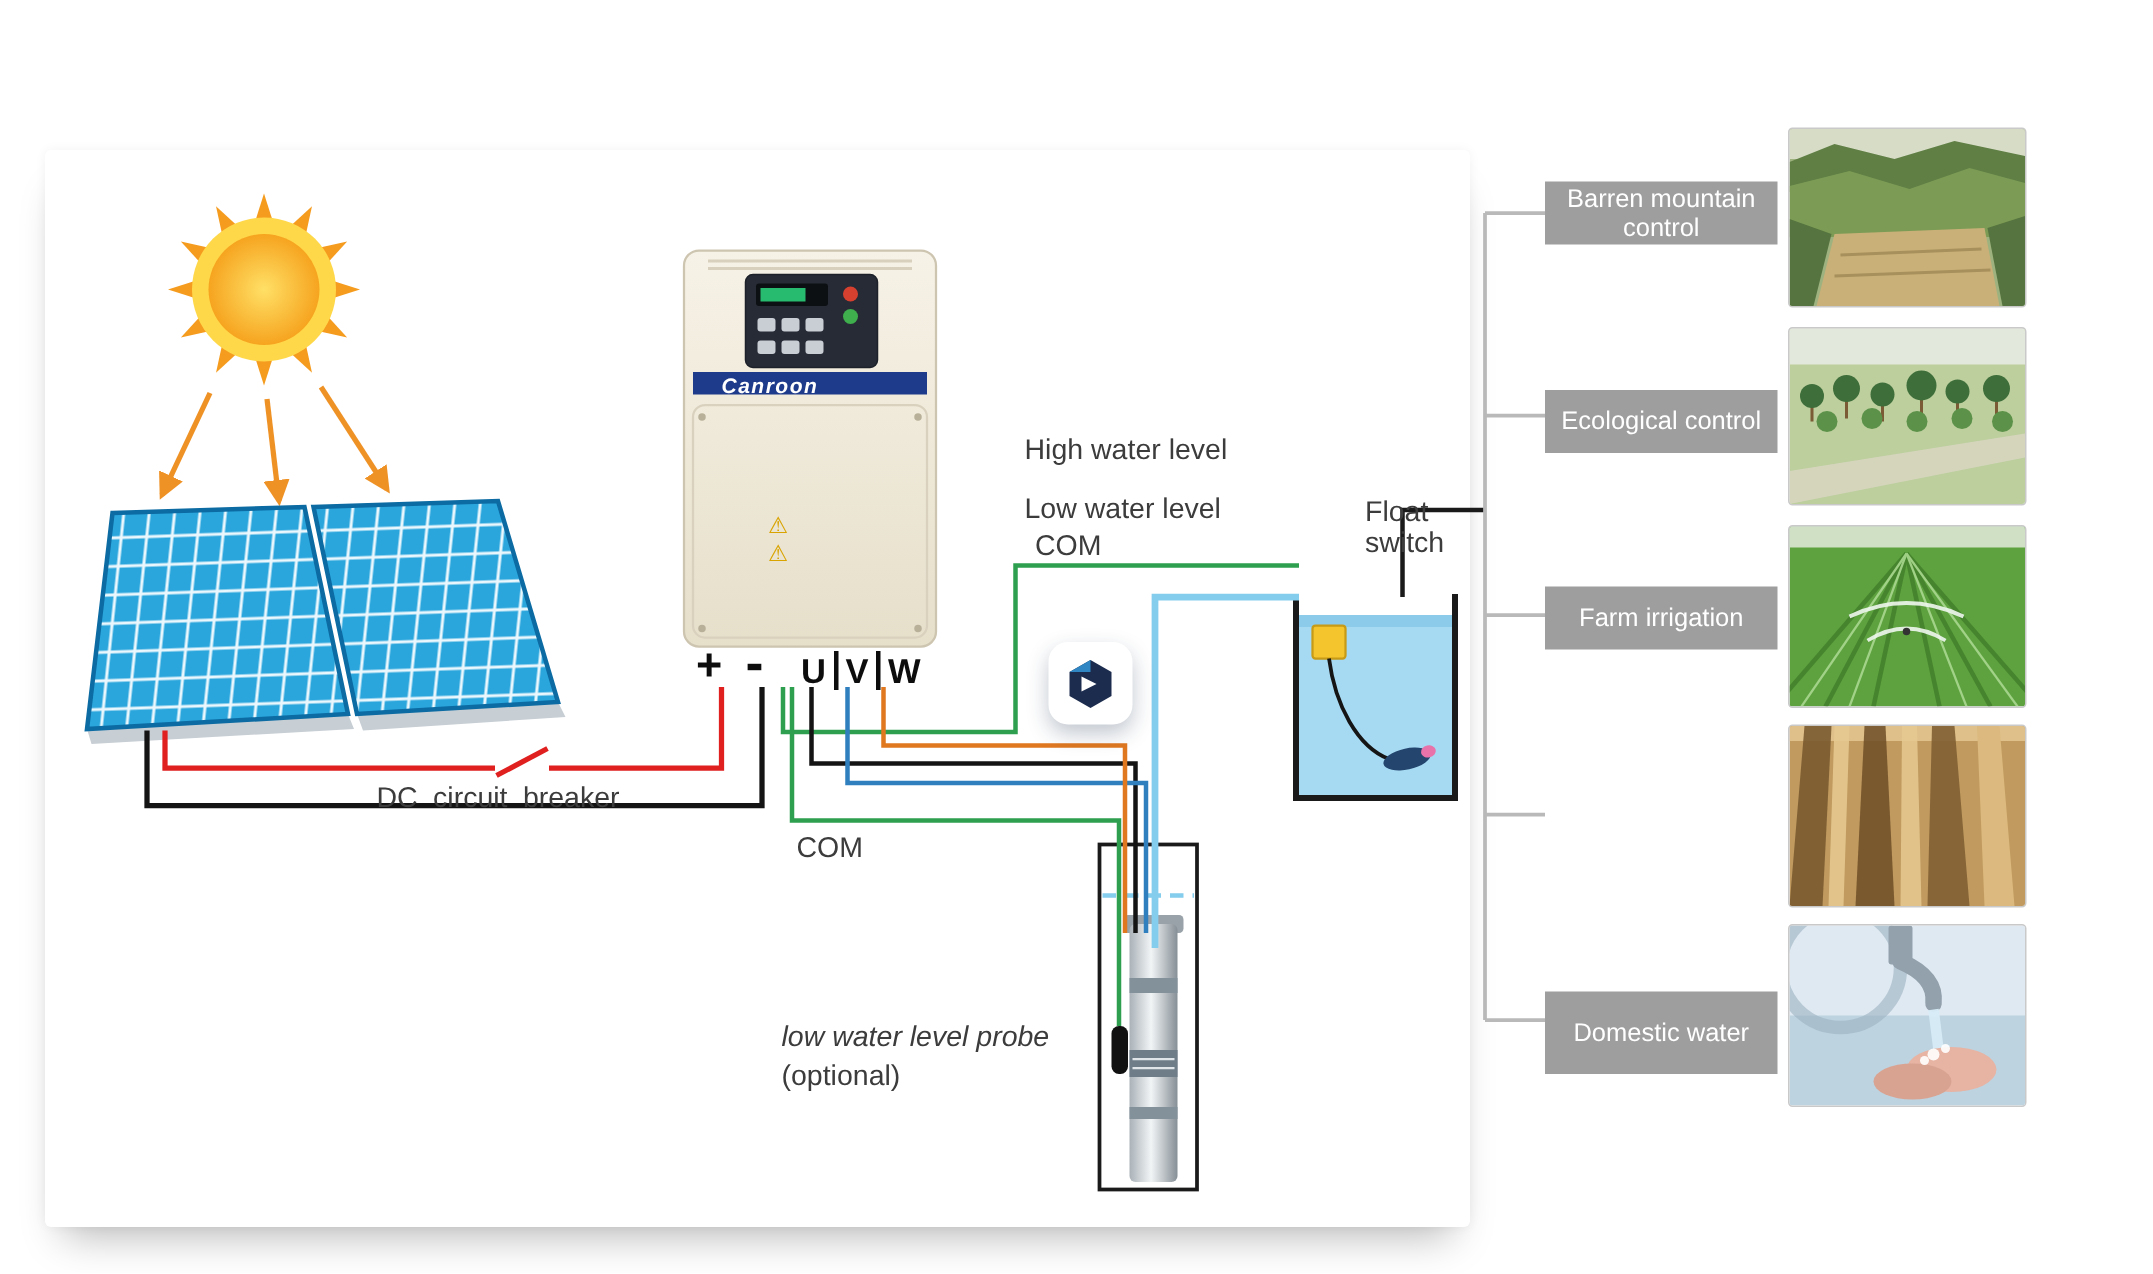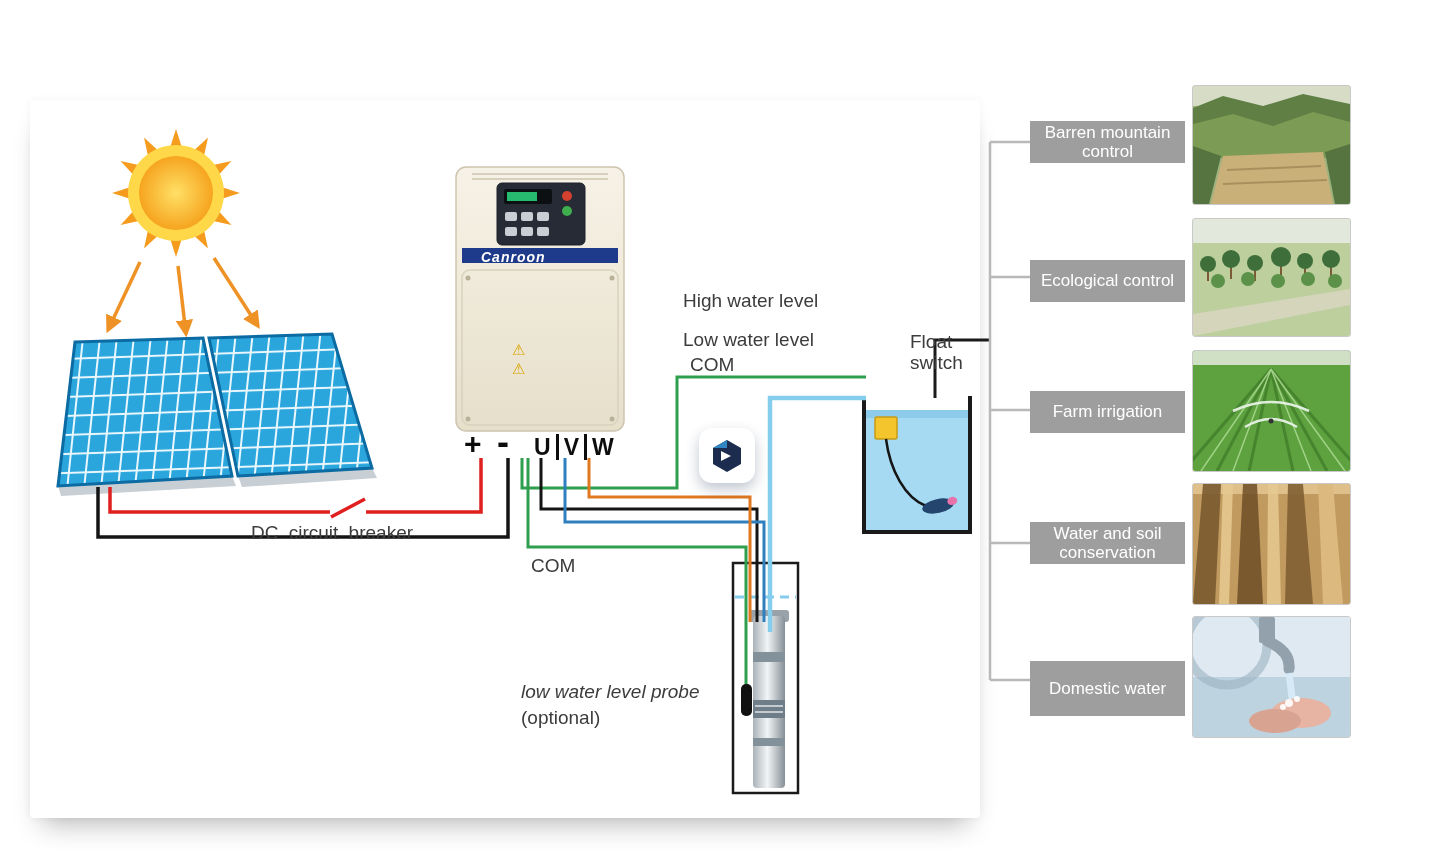"Water and soil conservation" div.app-label { html: <div> <span>Water and soil conservation</span> </div> -> none }
